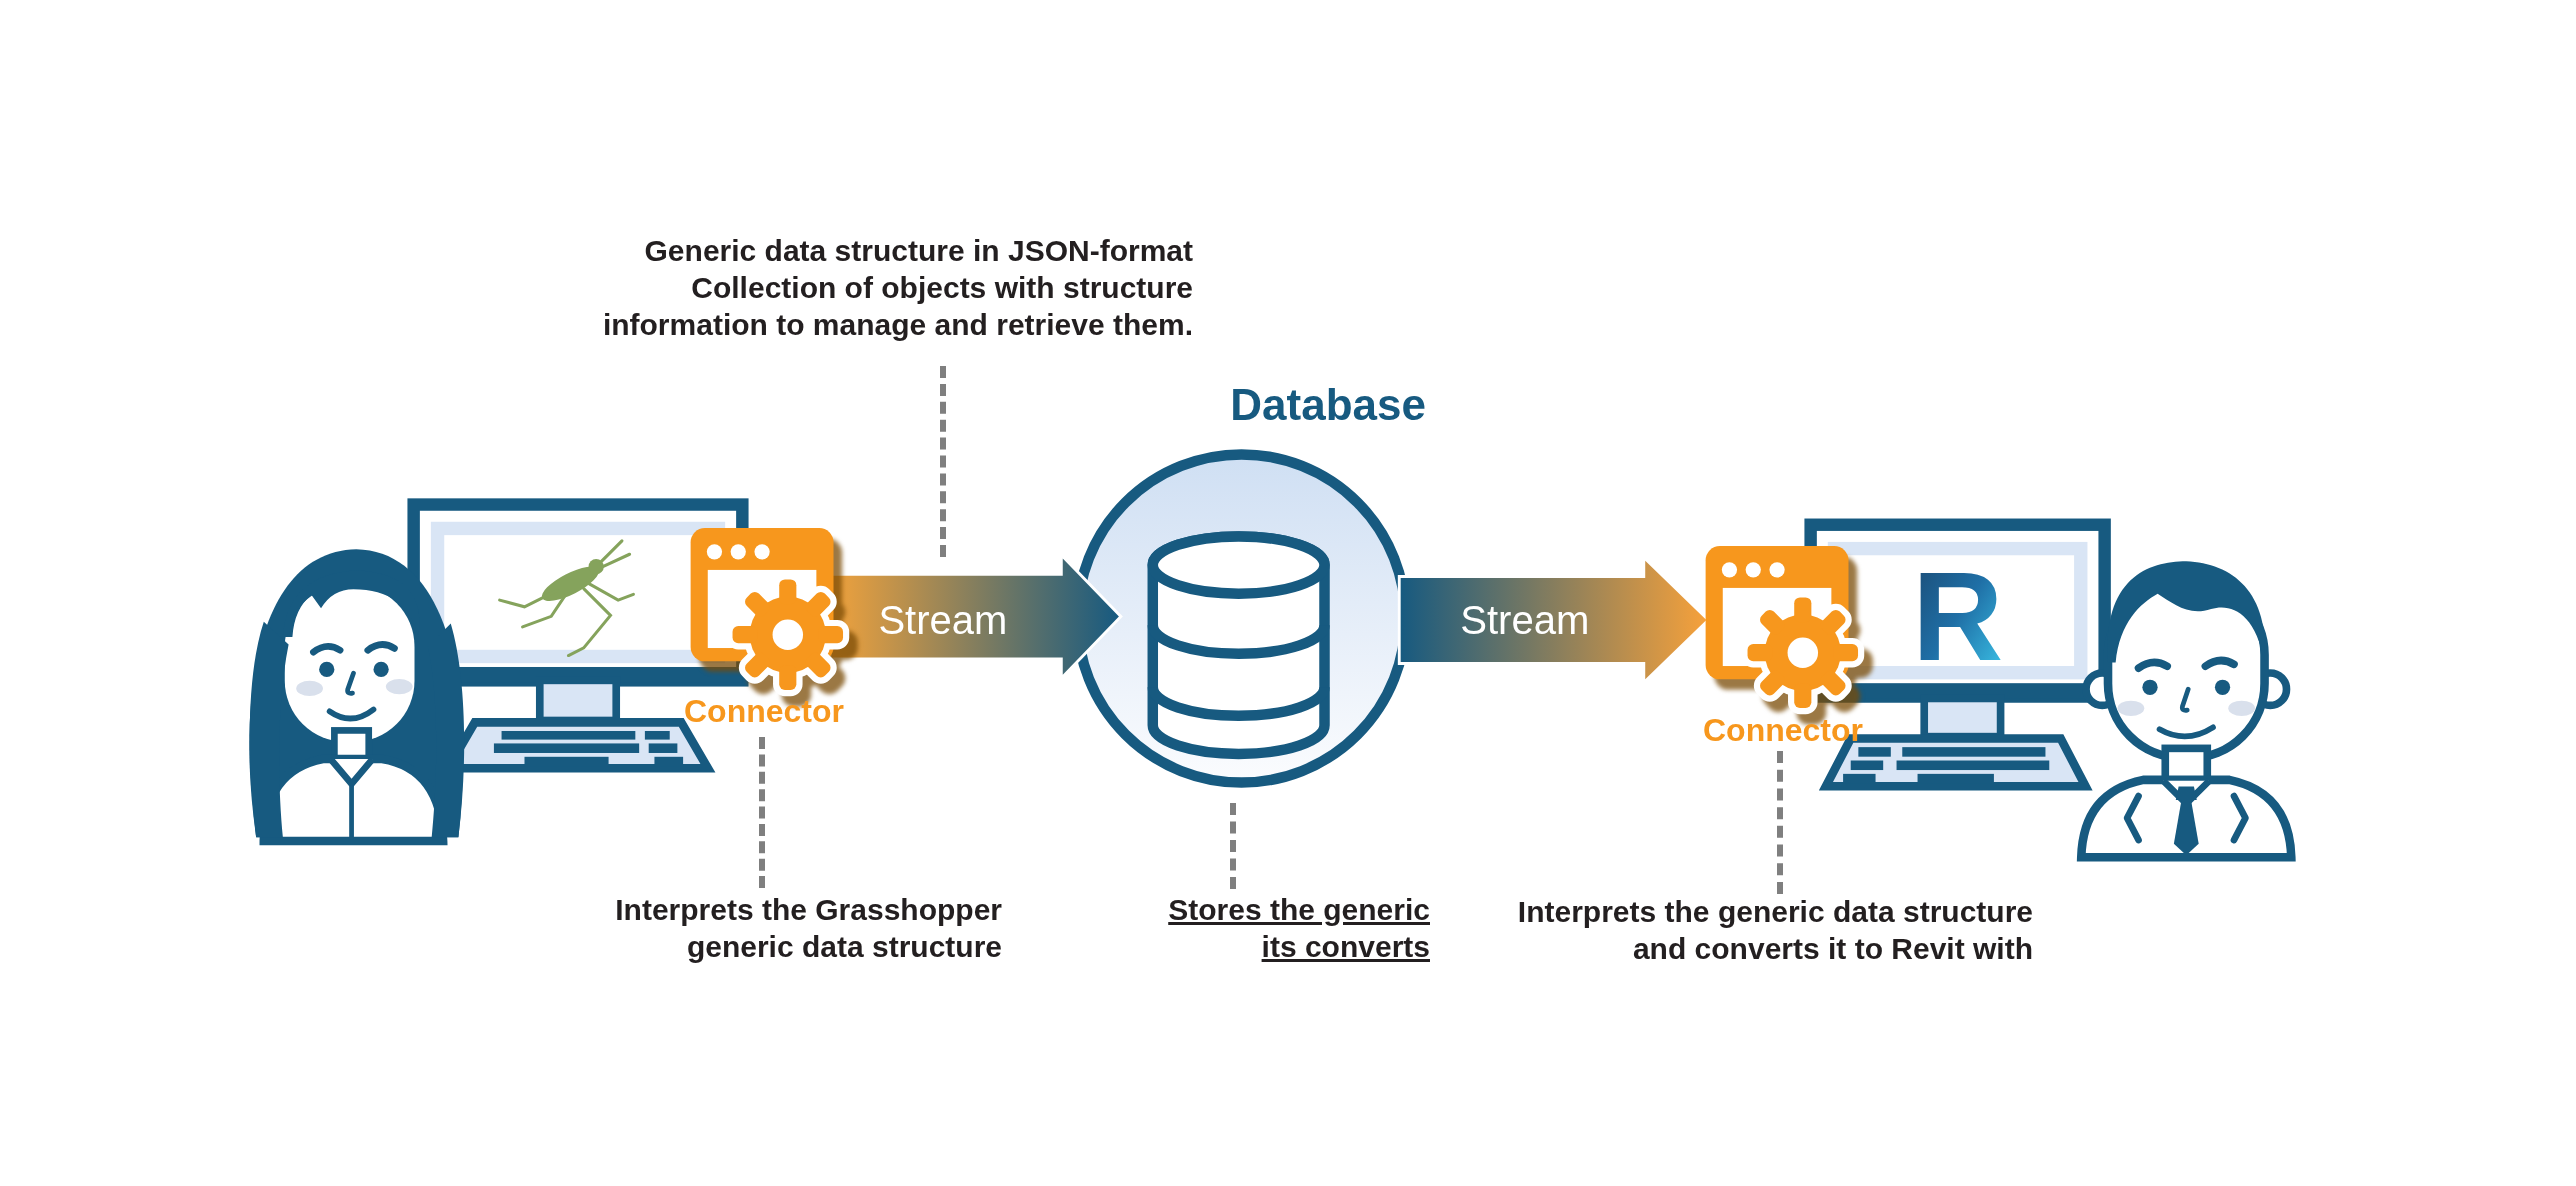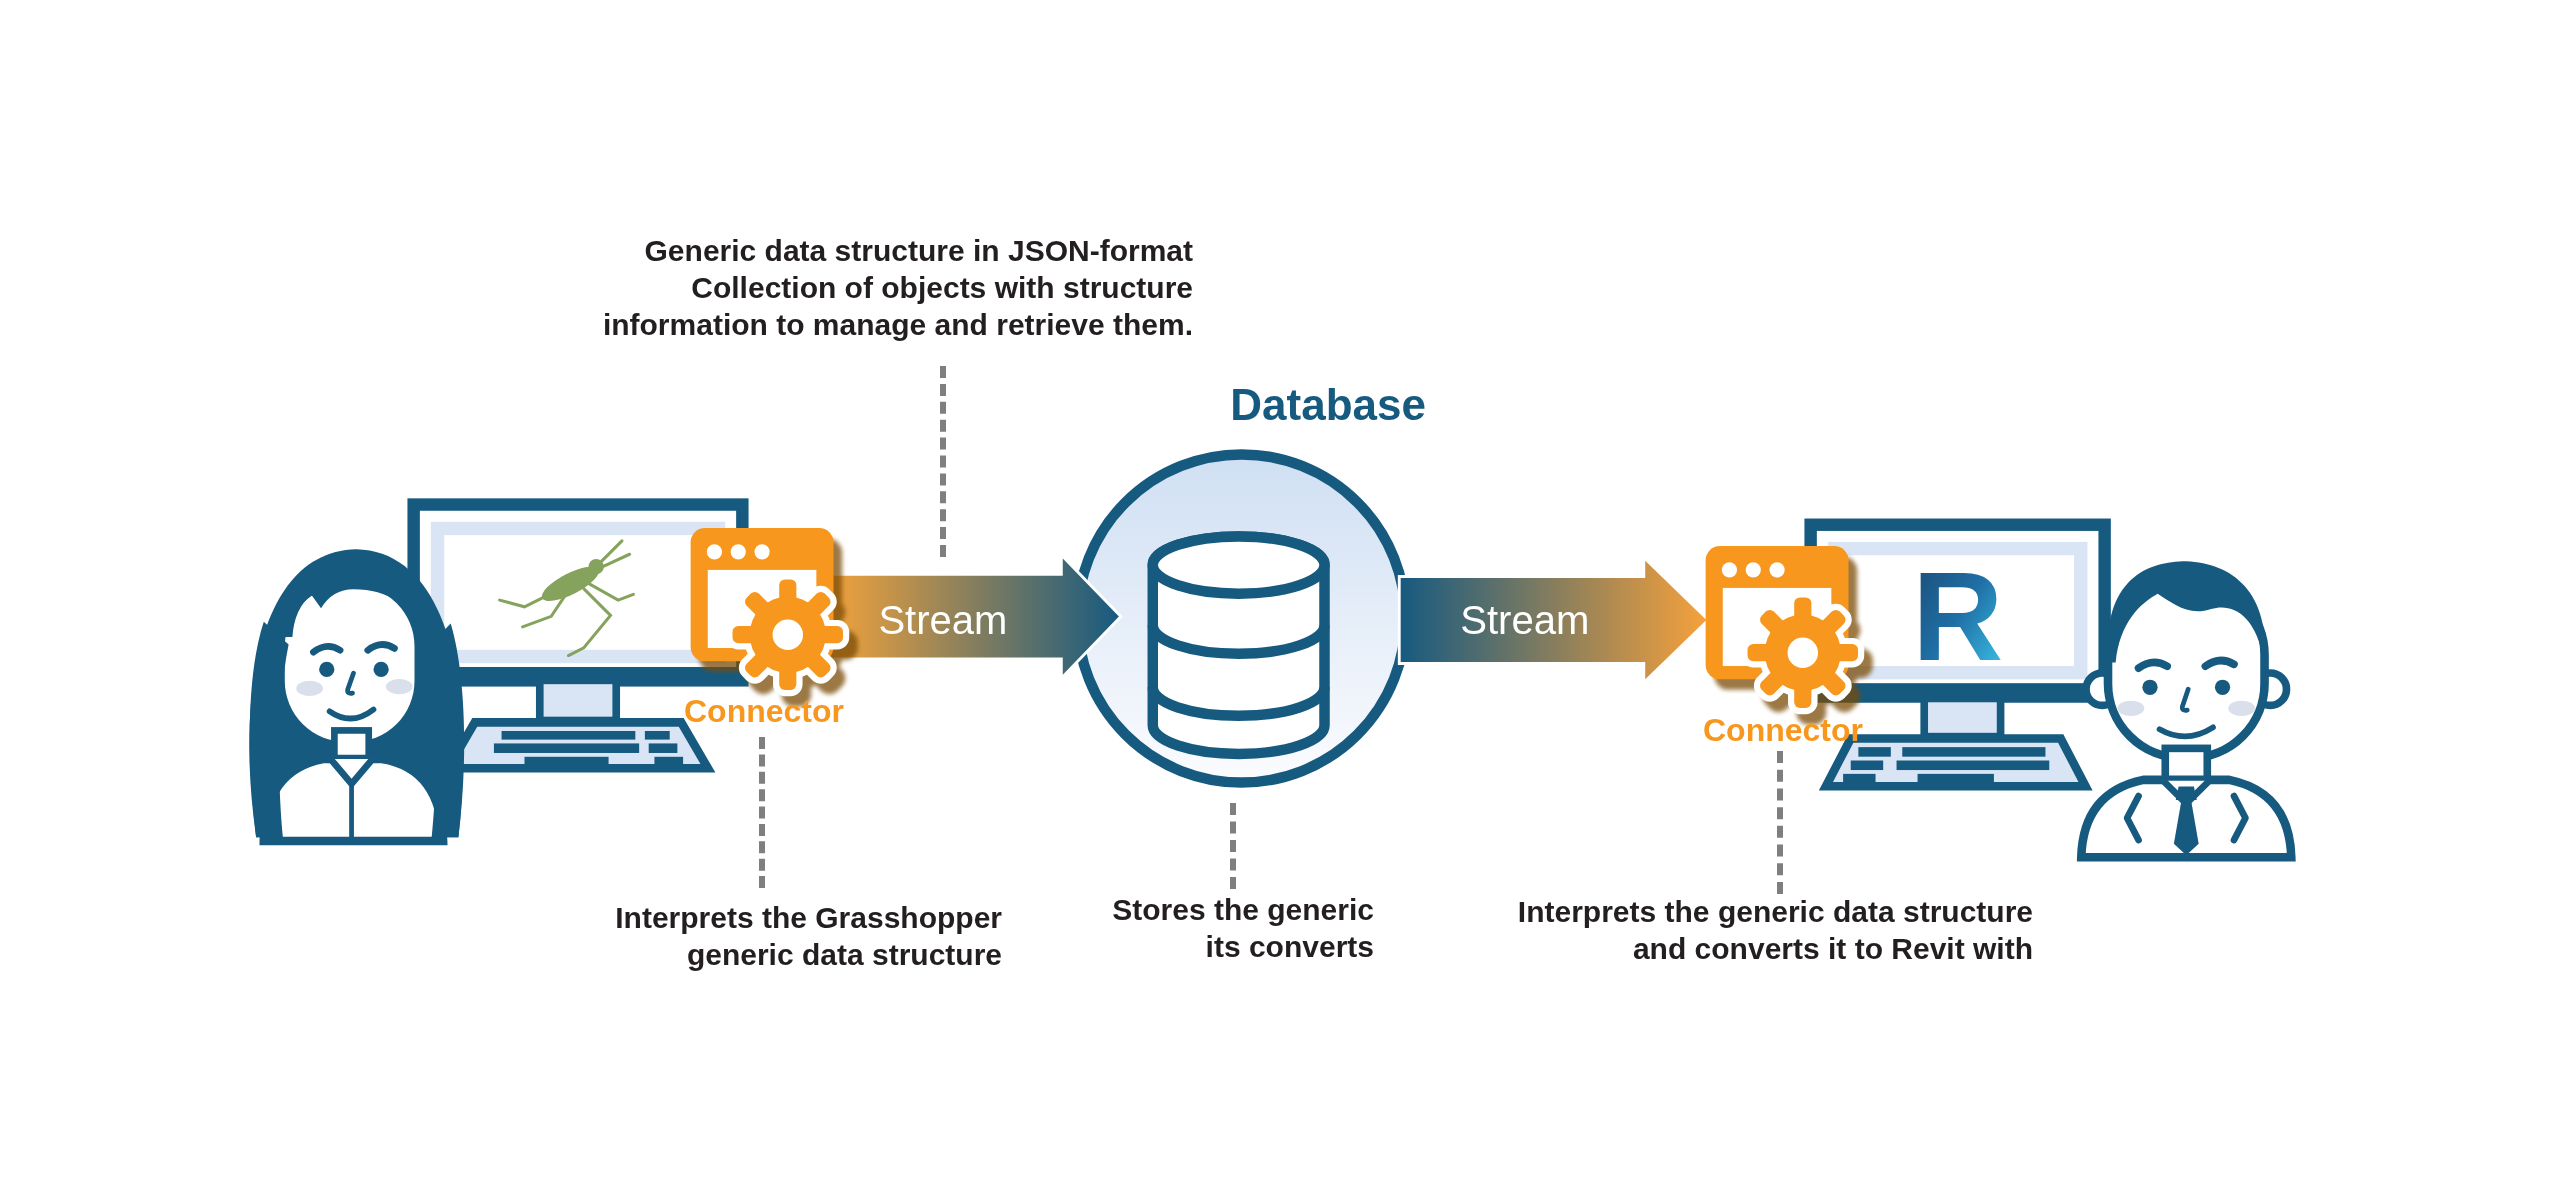"Interprets the Grasshopper" div.abs { margin-top: 8px -> none }
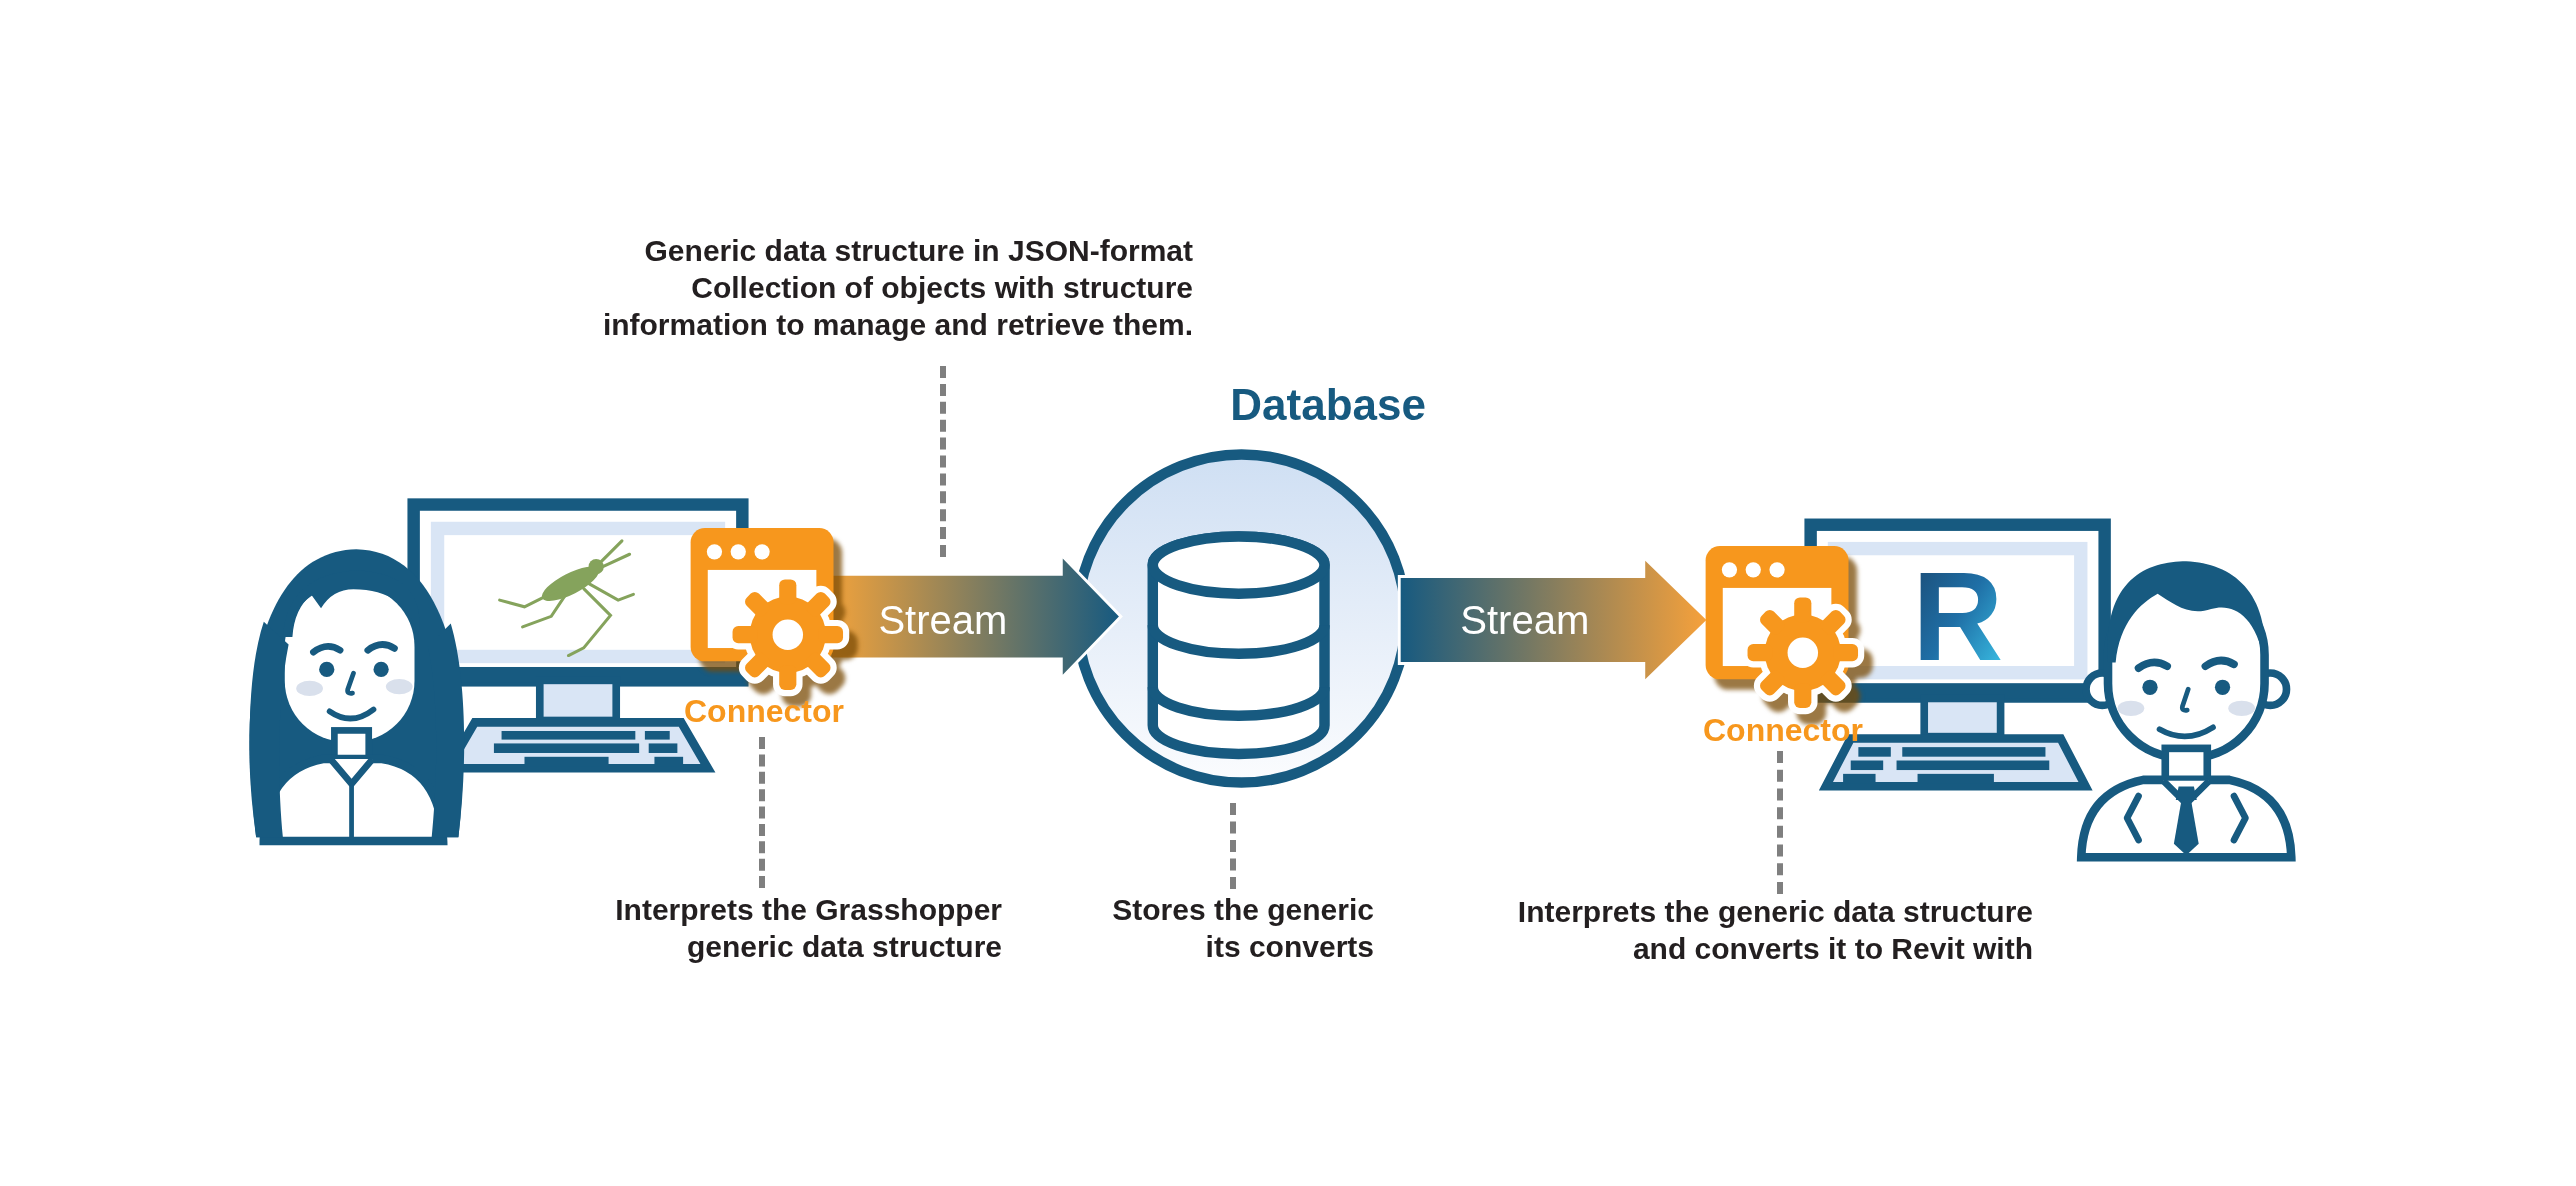"Stores the generic" div.abs { left: 992px -> 1048px; text-decoration: none -> underline }
